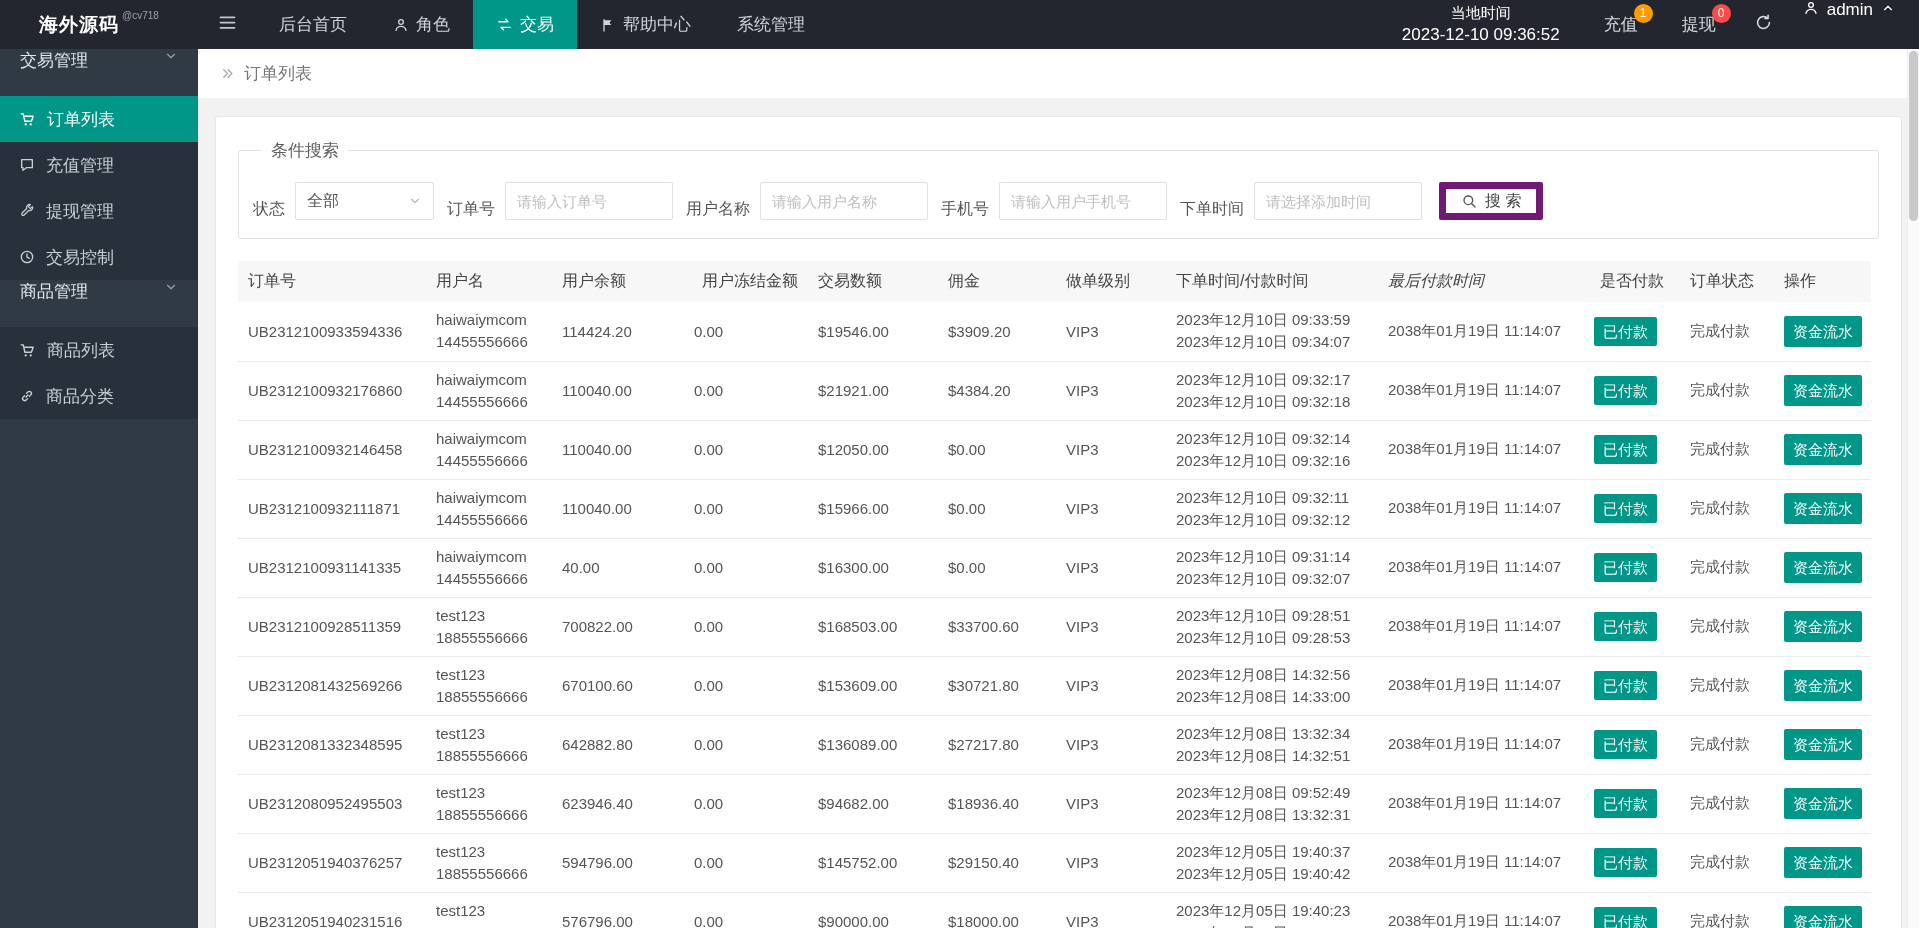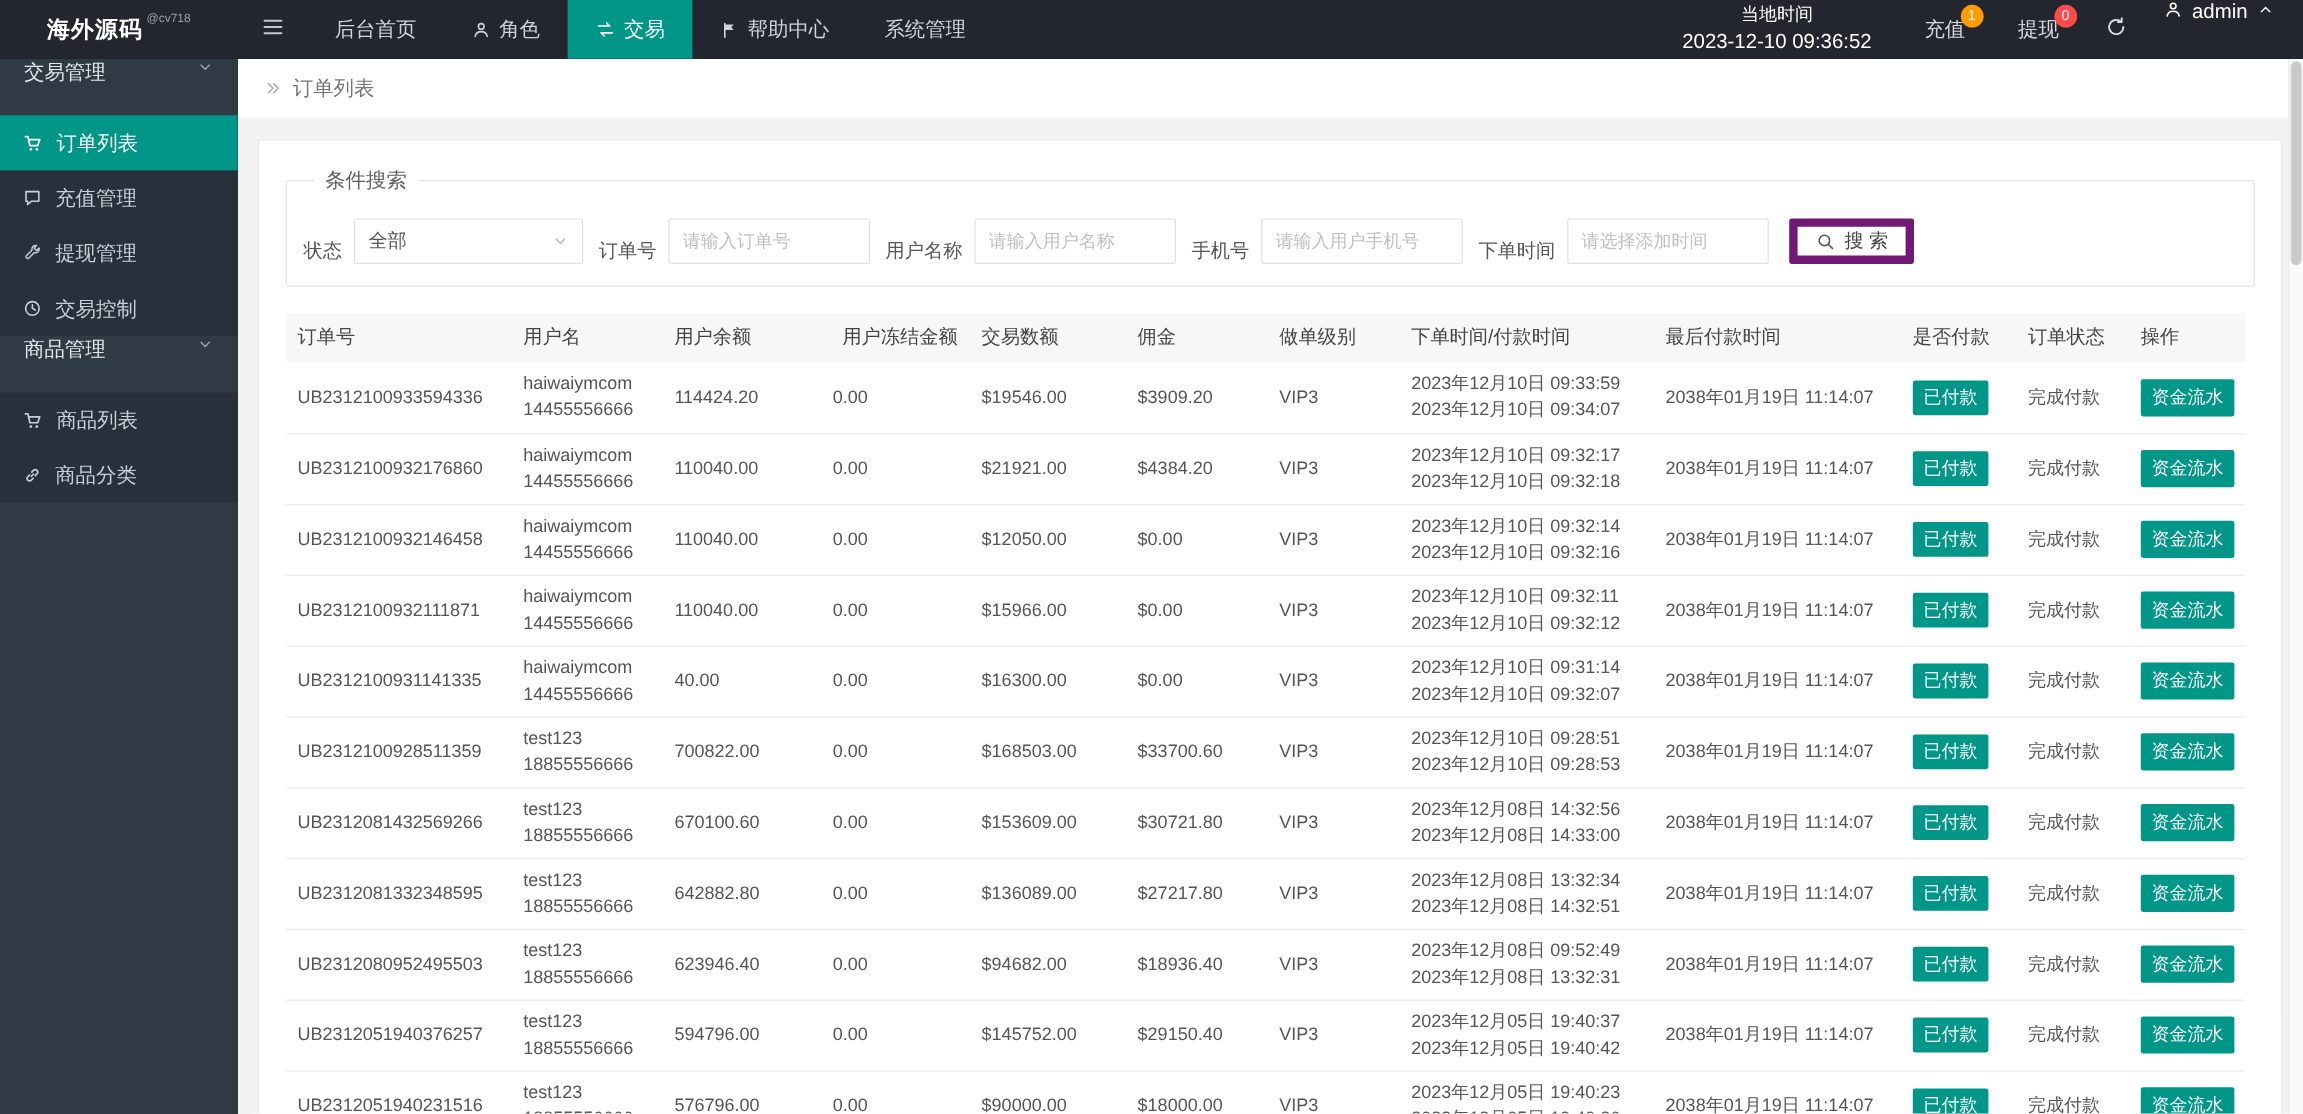"全部" .select { width: 191px -> 139px }
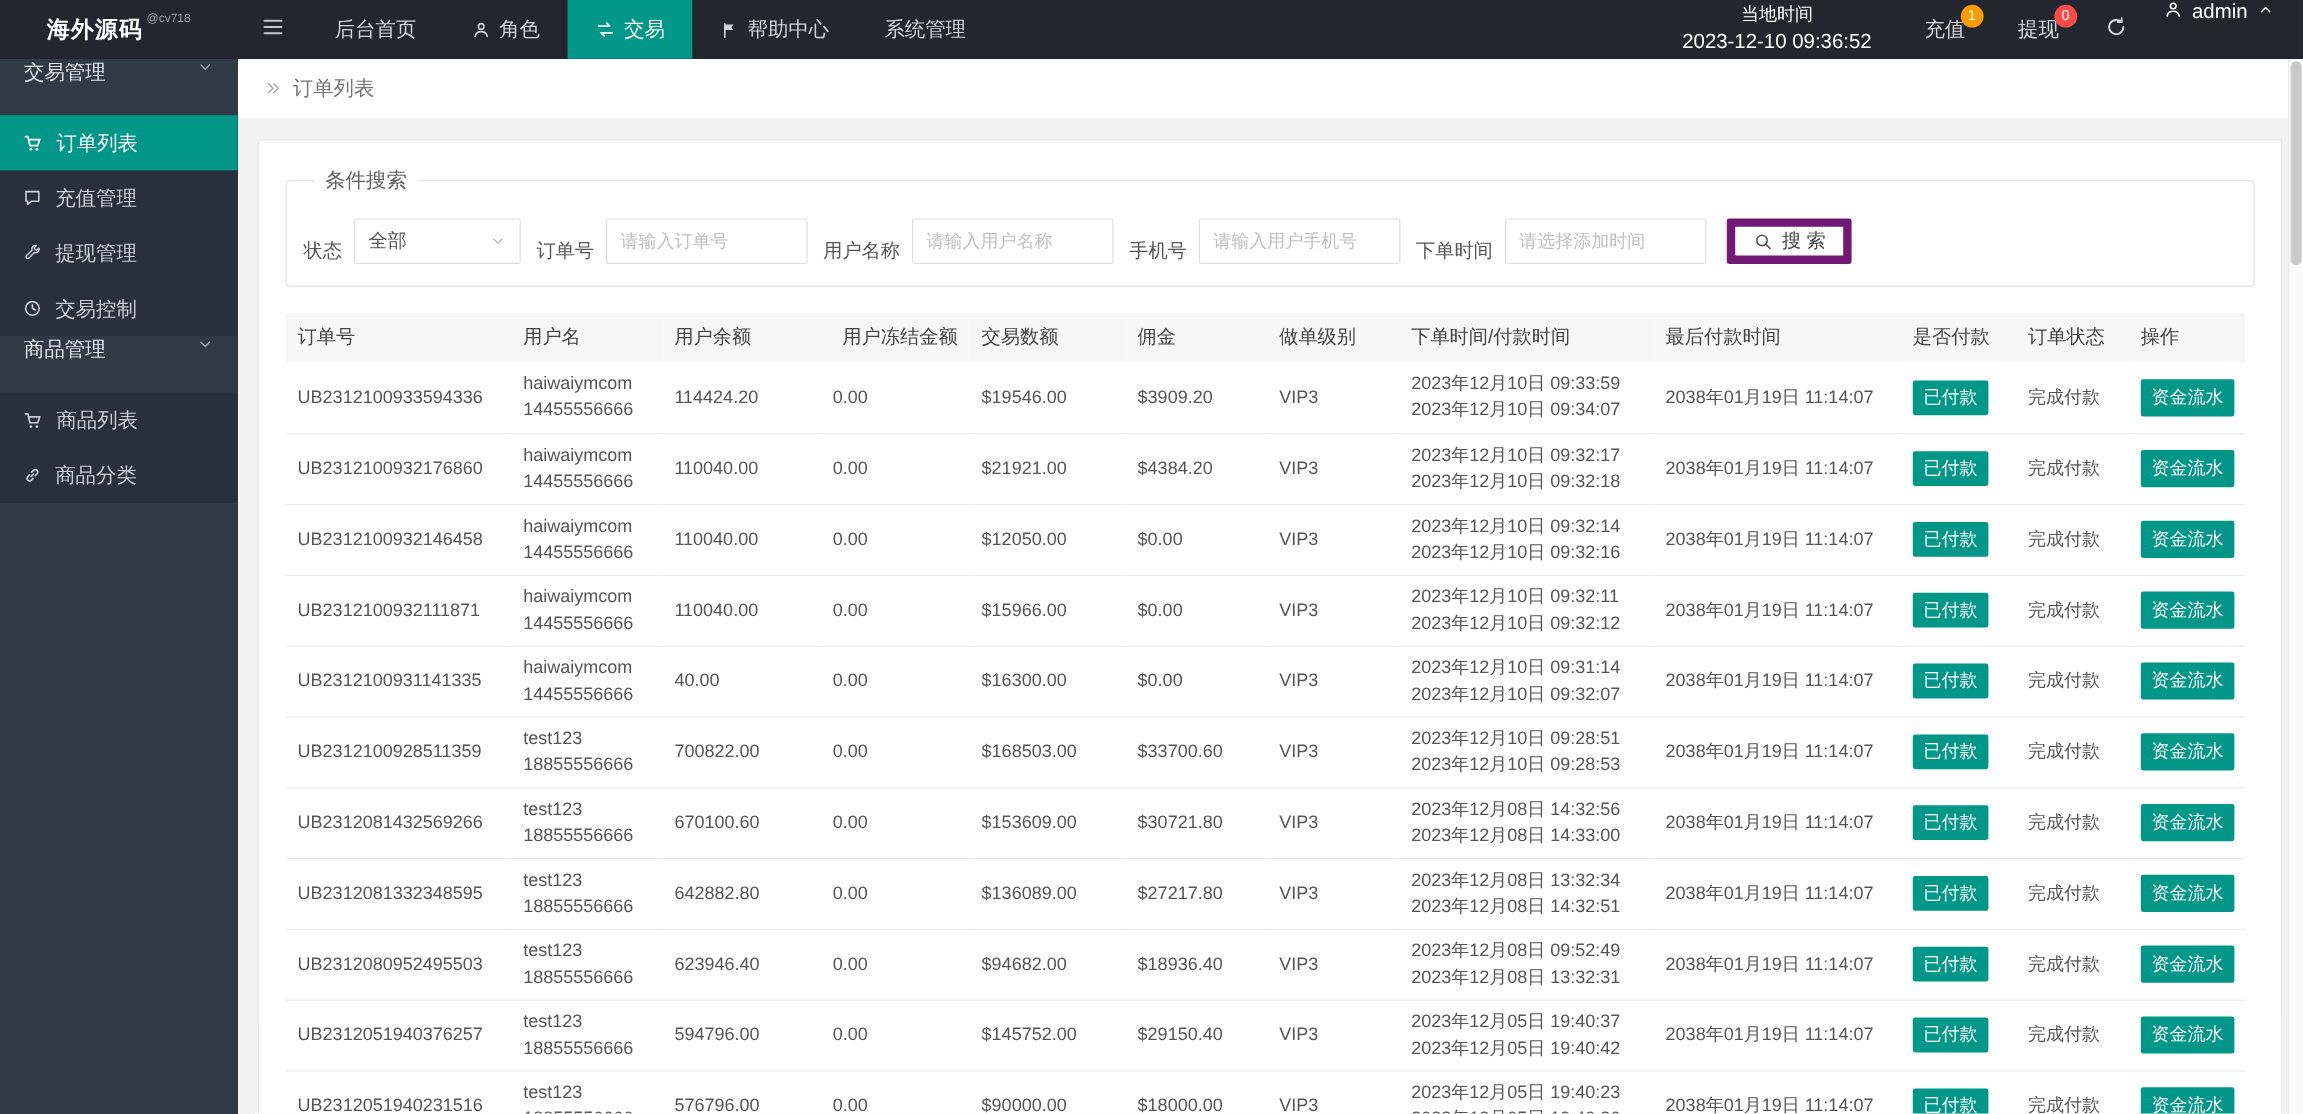"最后付款时间" th { font-style: none -> italic }
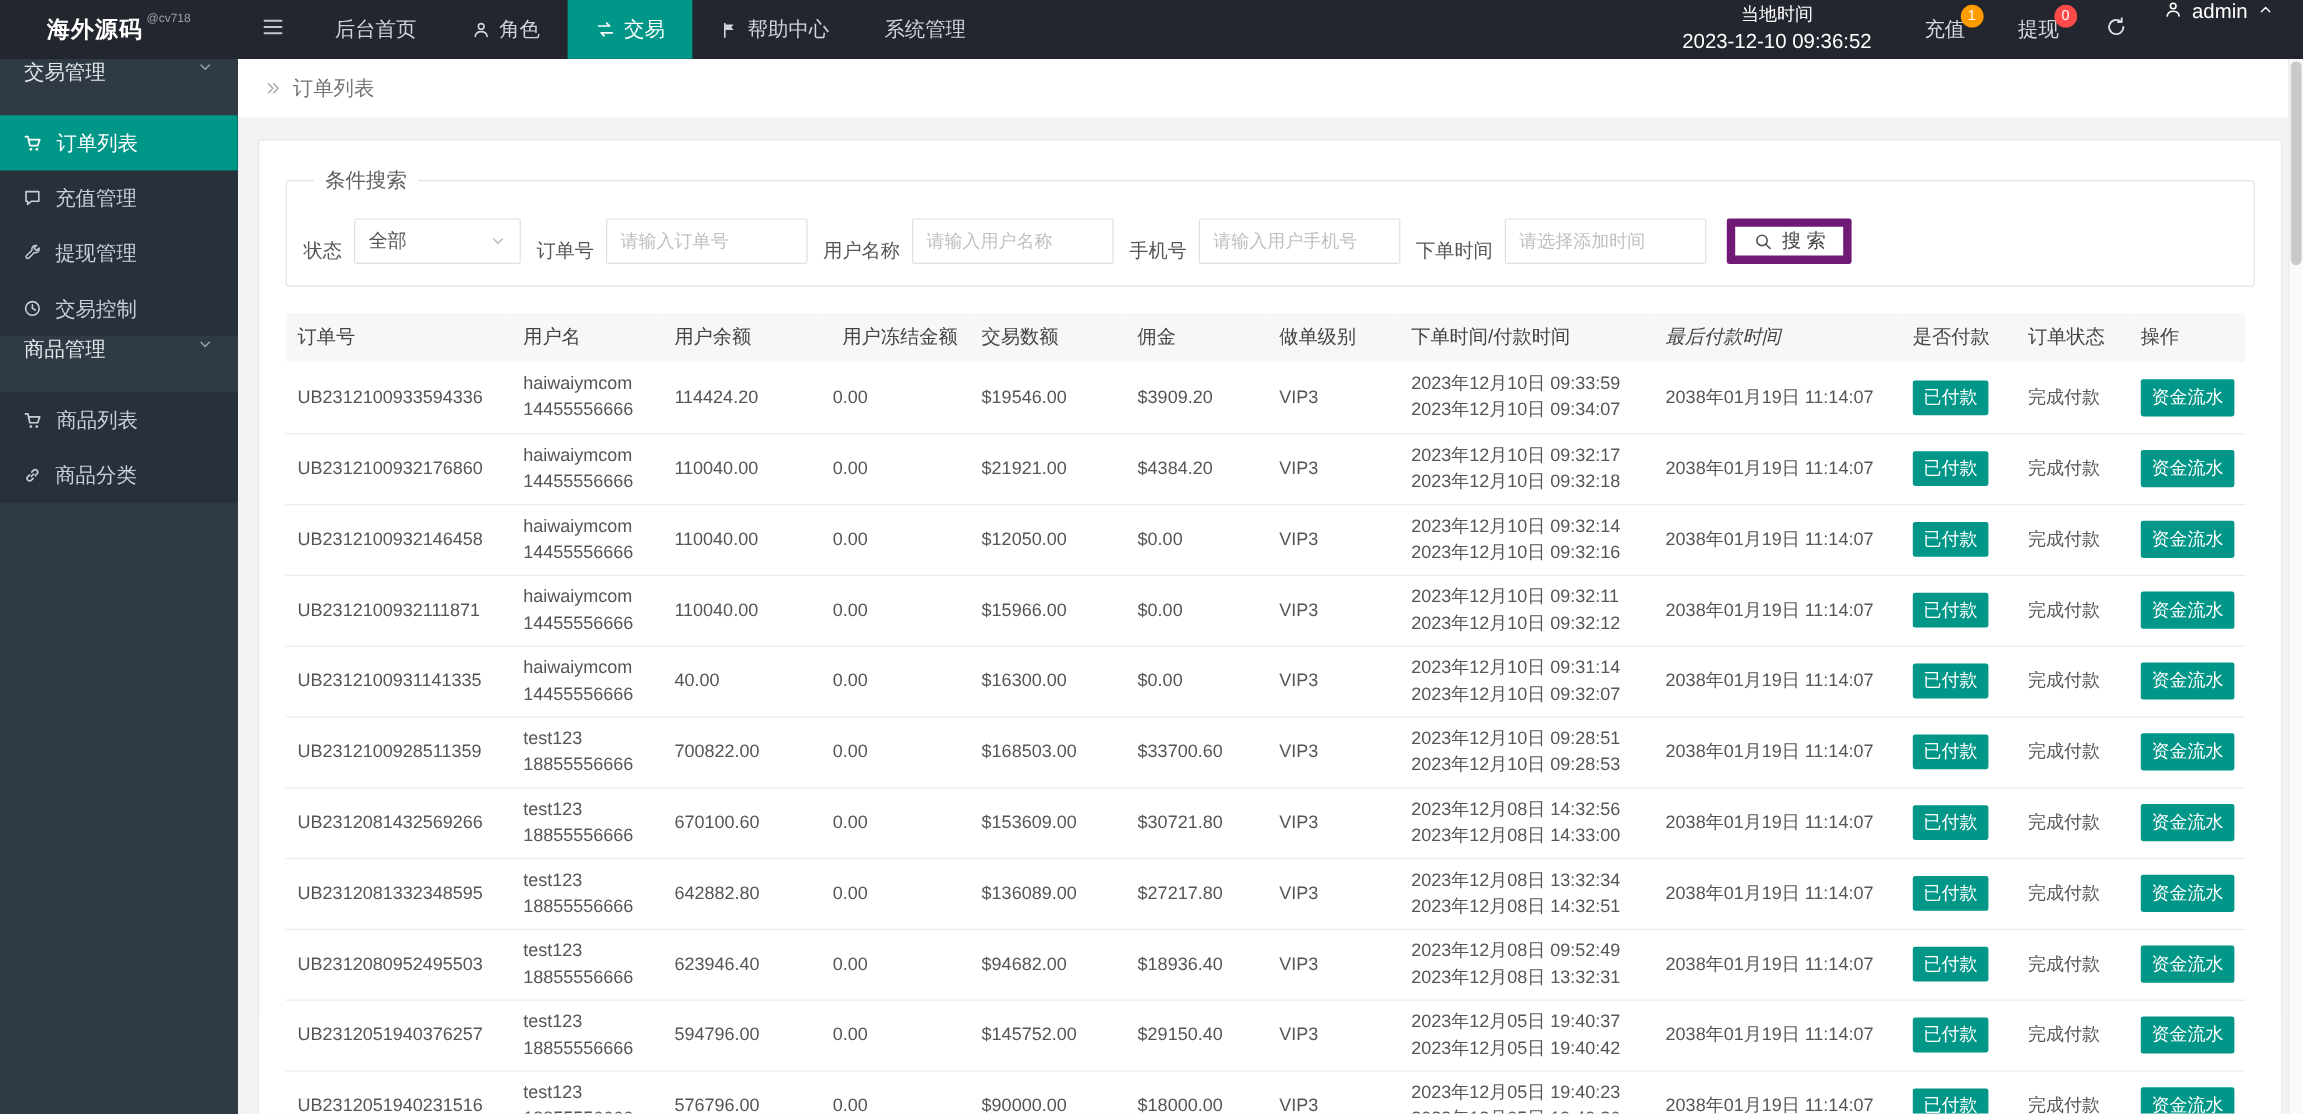"是否付款" th { text-align: none -> center }
